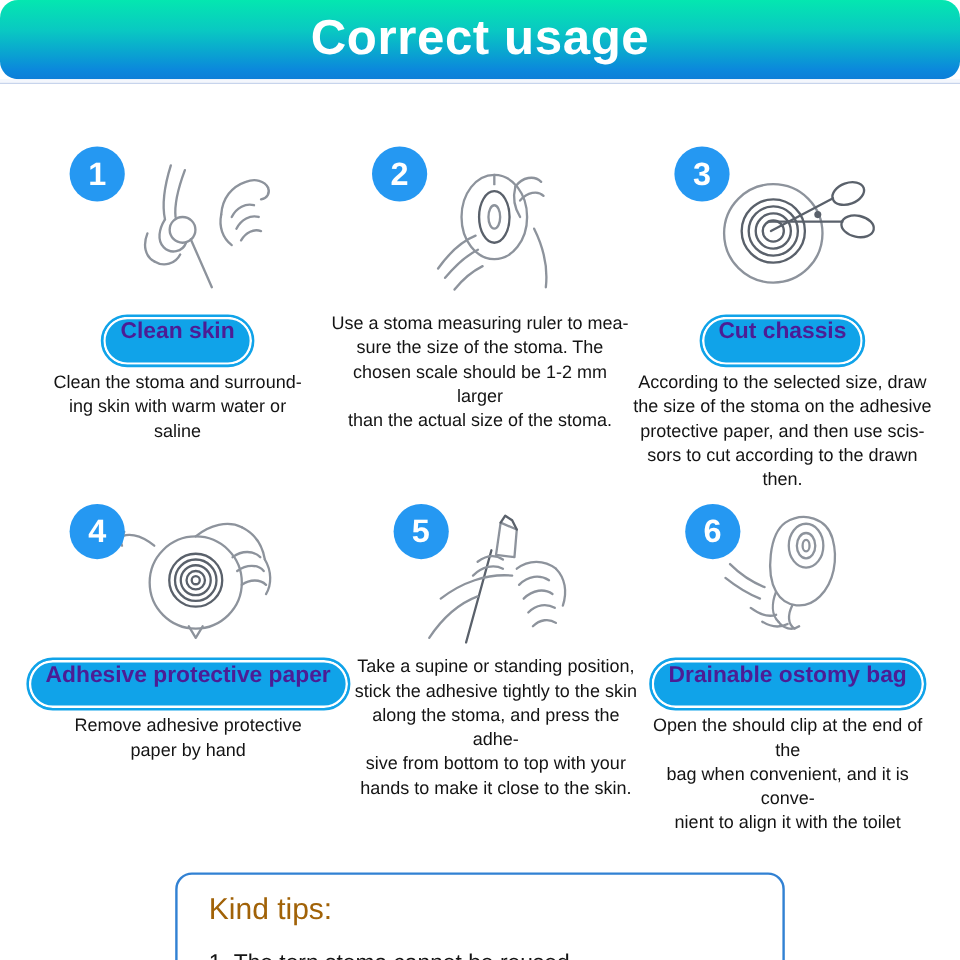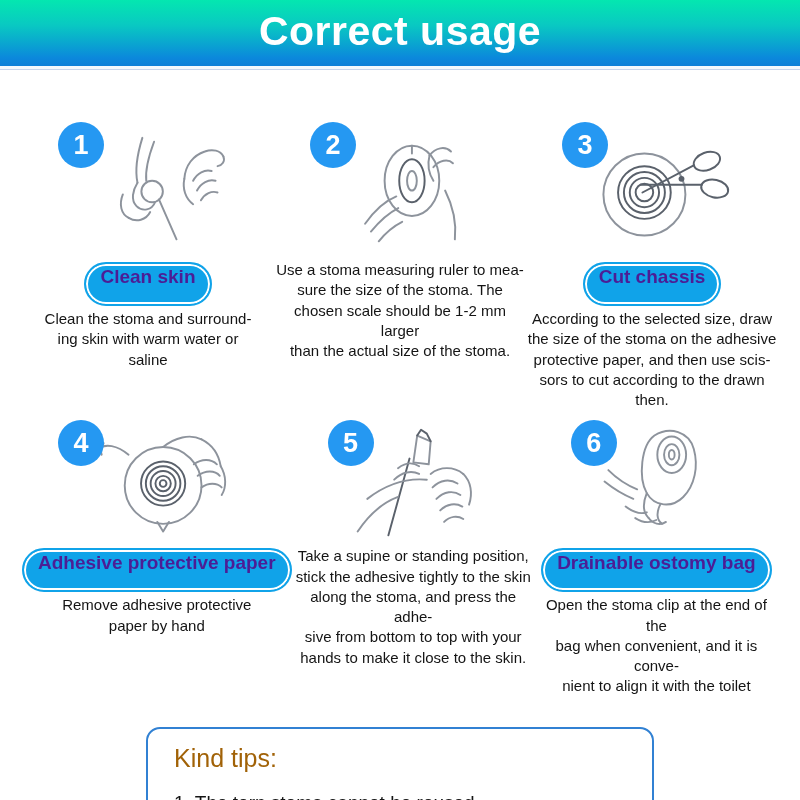"Correct usage" .header { border-radius: none -> 15px }
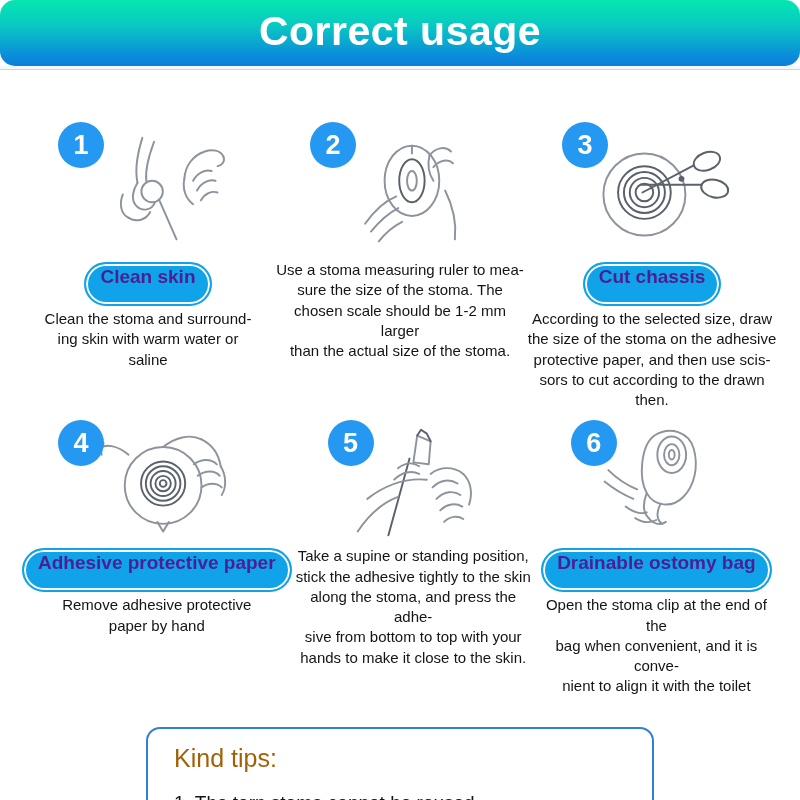"Open the stoma clip at" div.desc { text: stoma -> should }
